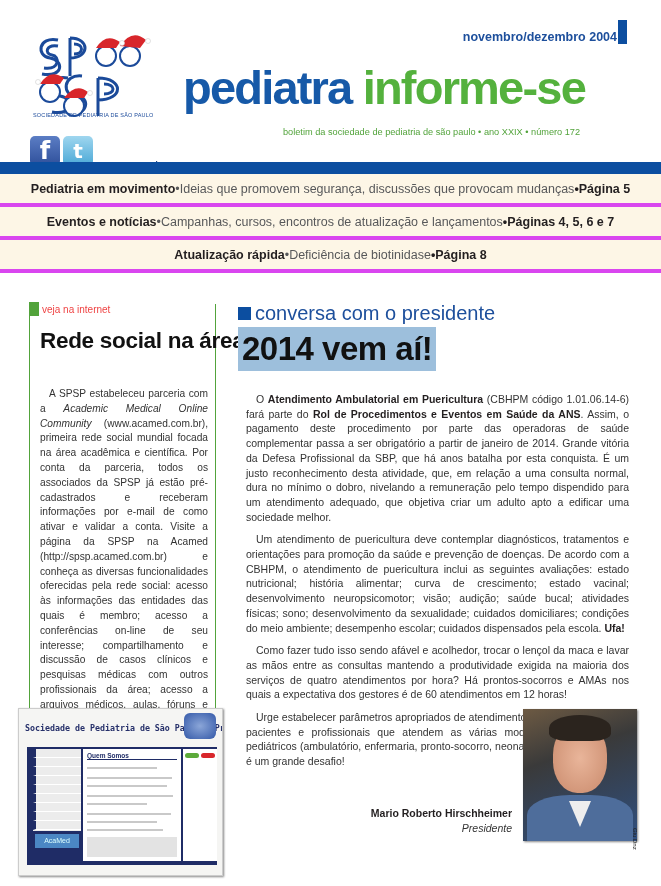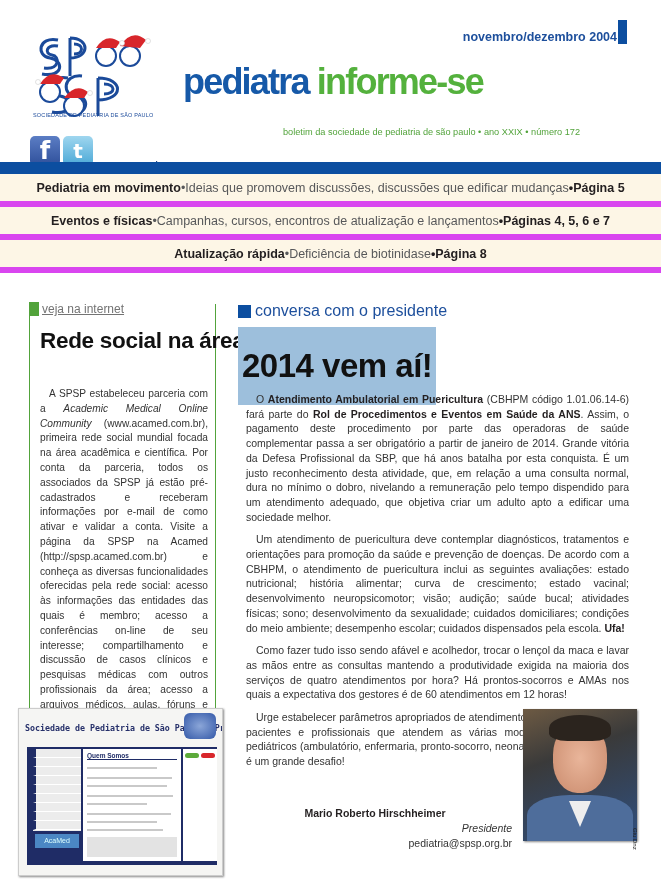"pediatra informe-se" .title { font-size: 36px -> 47px }
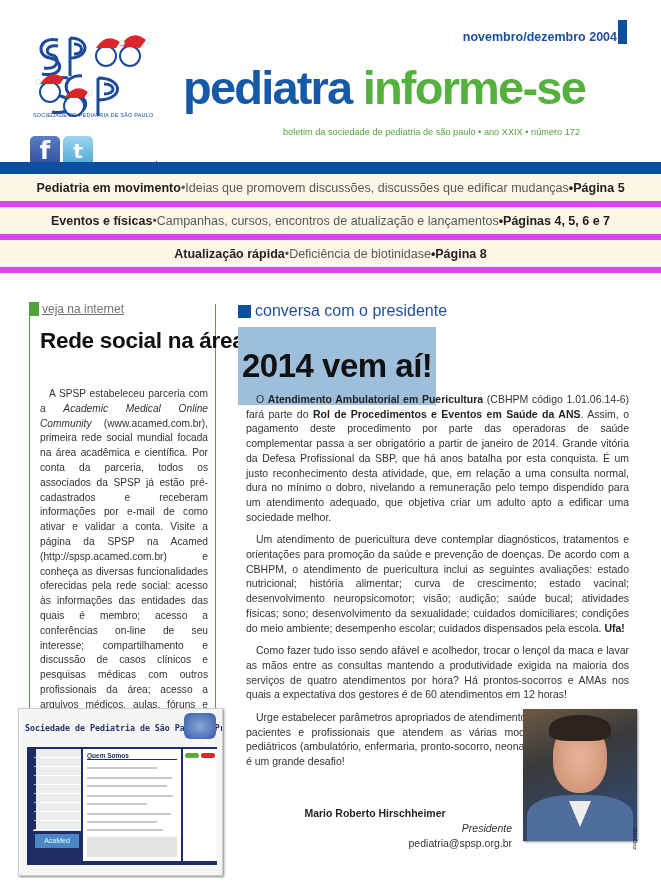"Pediatria em movimento" .hl { border-bottom: 6px solid #d946ef -> 4px solid #d946ef }
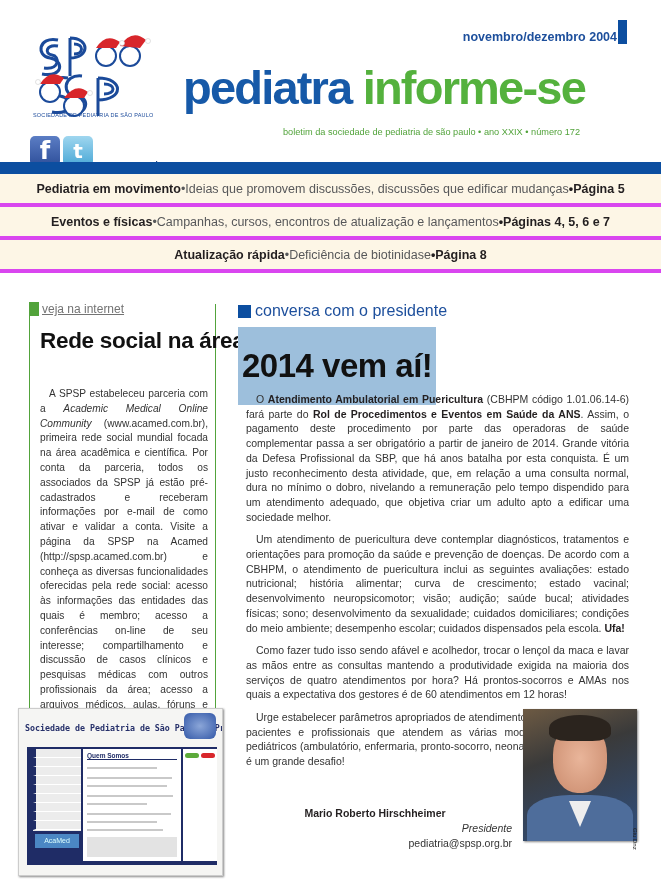"Ideias que promovem discussões," span.d { text: discussões, discussões que edificar -> segurança, discussões que provocam }
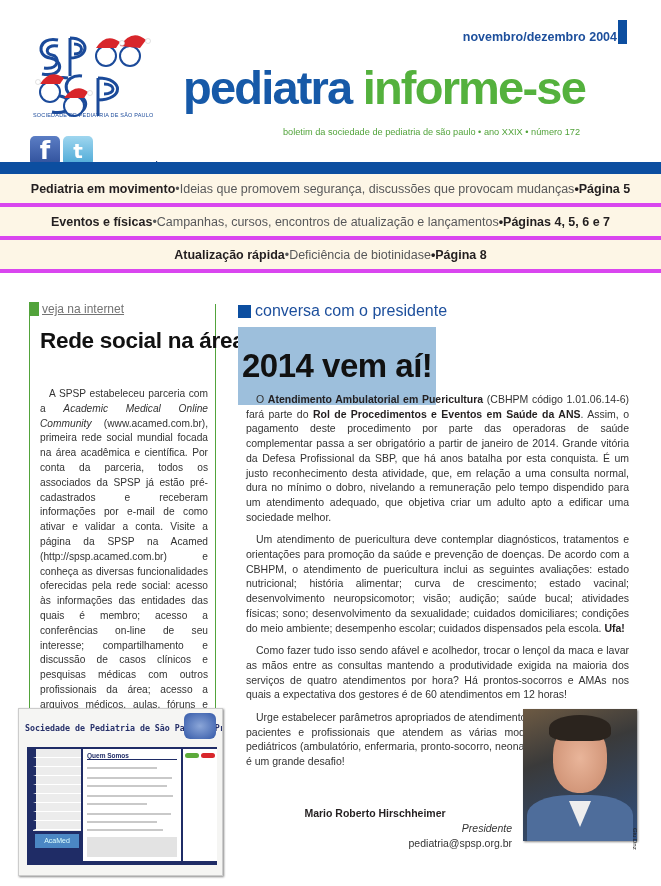"Eventos e físicas" span.k { text: físicas -> notícias }
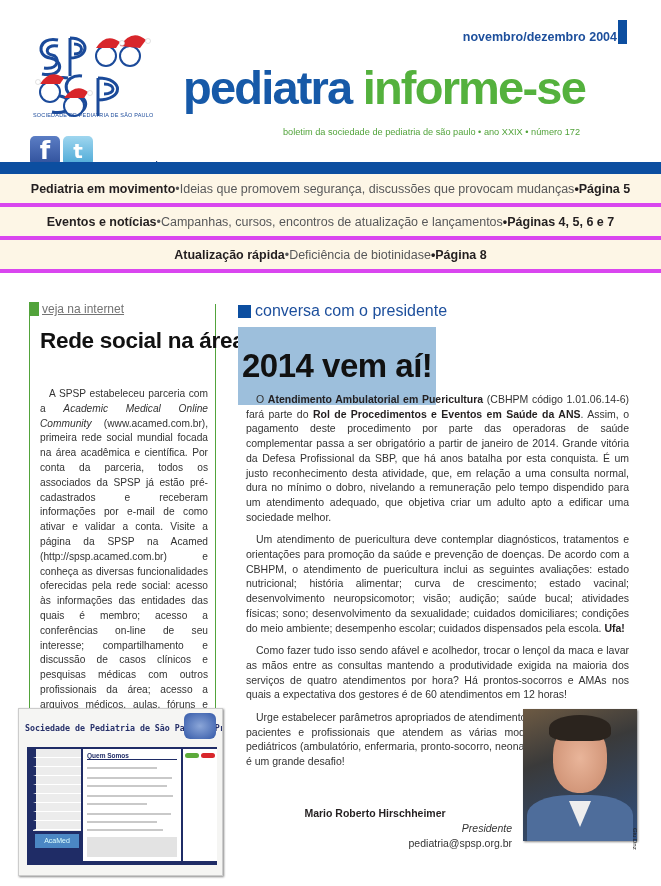"veja na internet" .side-head span { color: #737373 -> #ef4444; font-size: 12px -> 10px; text-decoration: underline -> none }
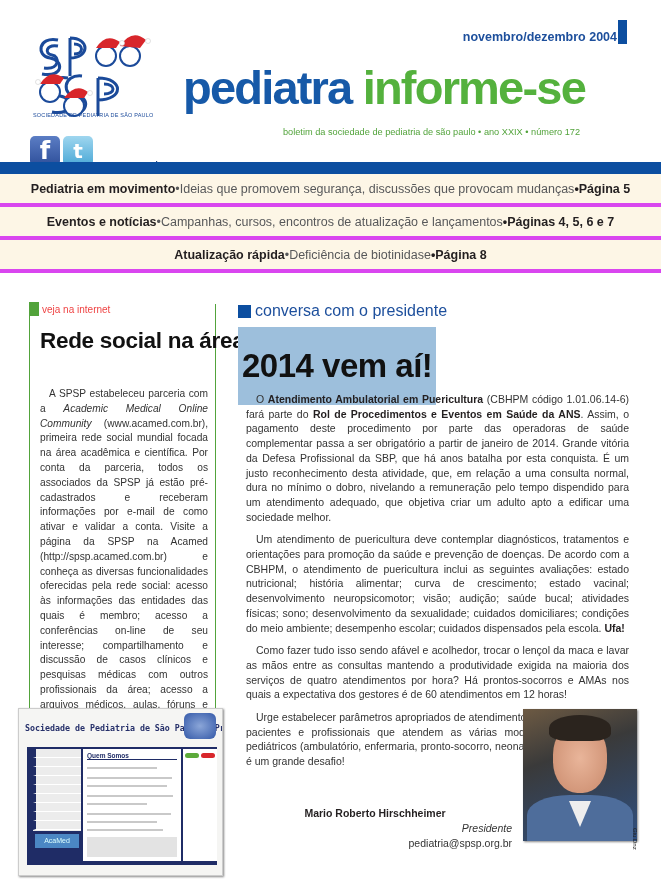"conversa com o presidente" .sec-head span { font-size: 16px -> 20px }
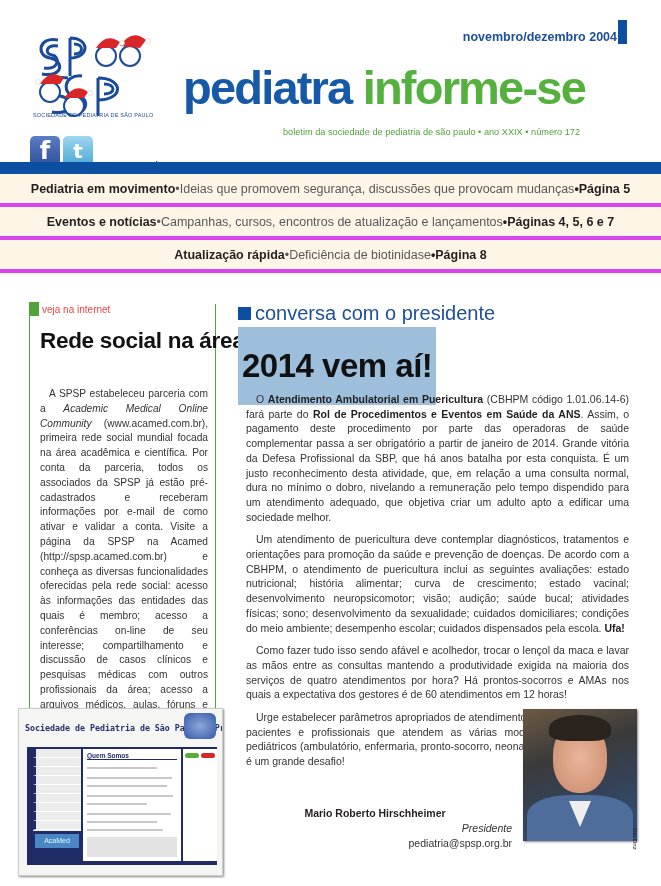"2014 vem aí!" .headline { padding: 17px 4px -> 0 4px }
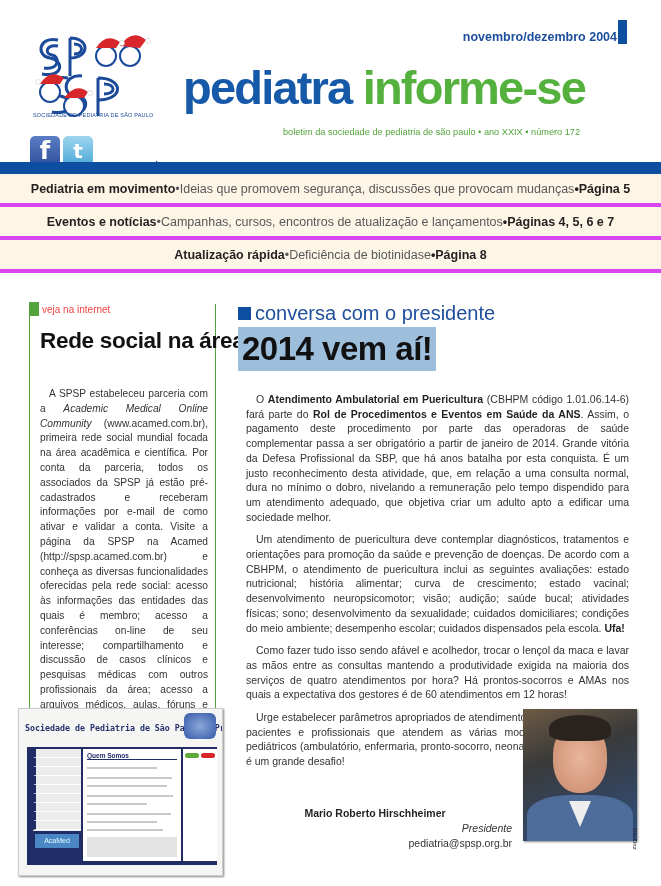"Mario Roberto Hirschheimer" .sig .n { text-align: center -> none }
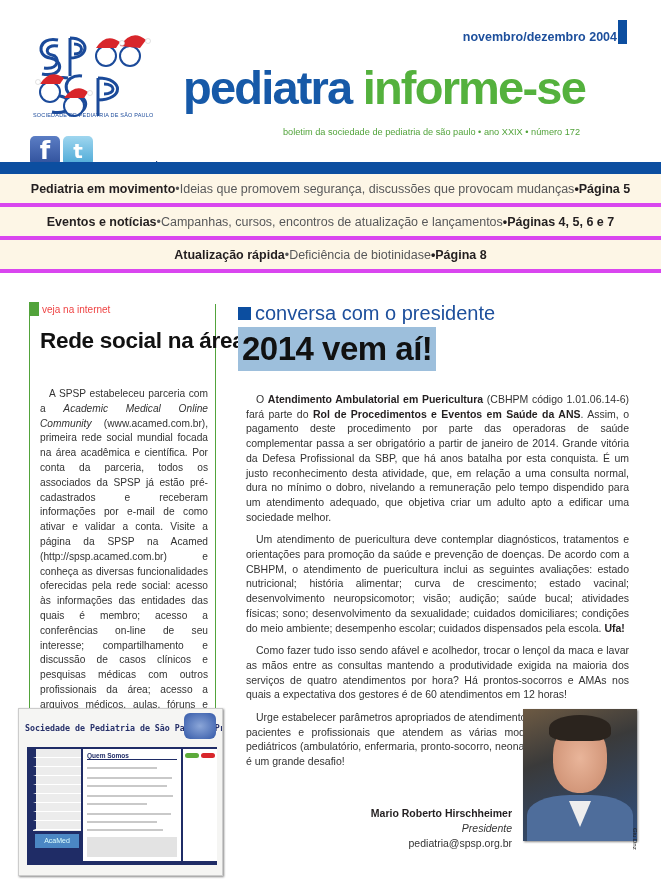"pediatria@spsp.org.br" div { html: <div>pediatria@spsp.org.br</div> -> none }
